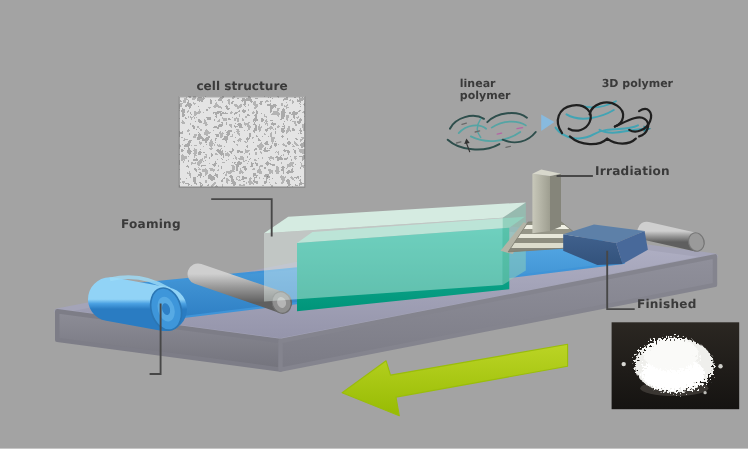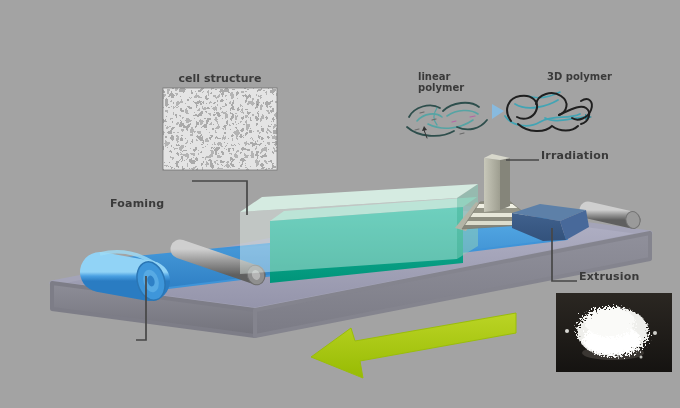"Extrusion" div.lbl { text: Extrusion -> Finished }
